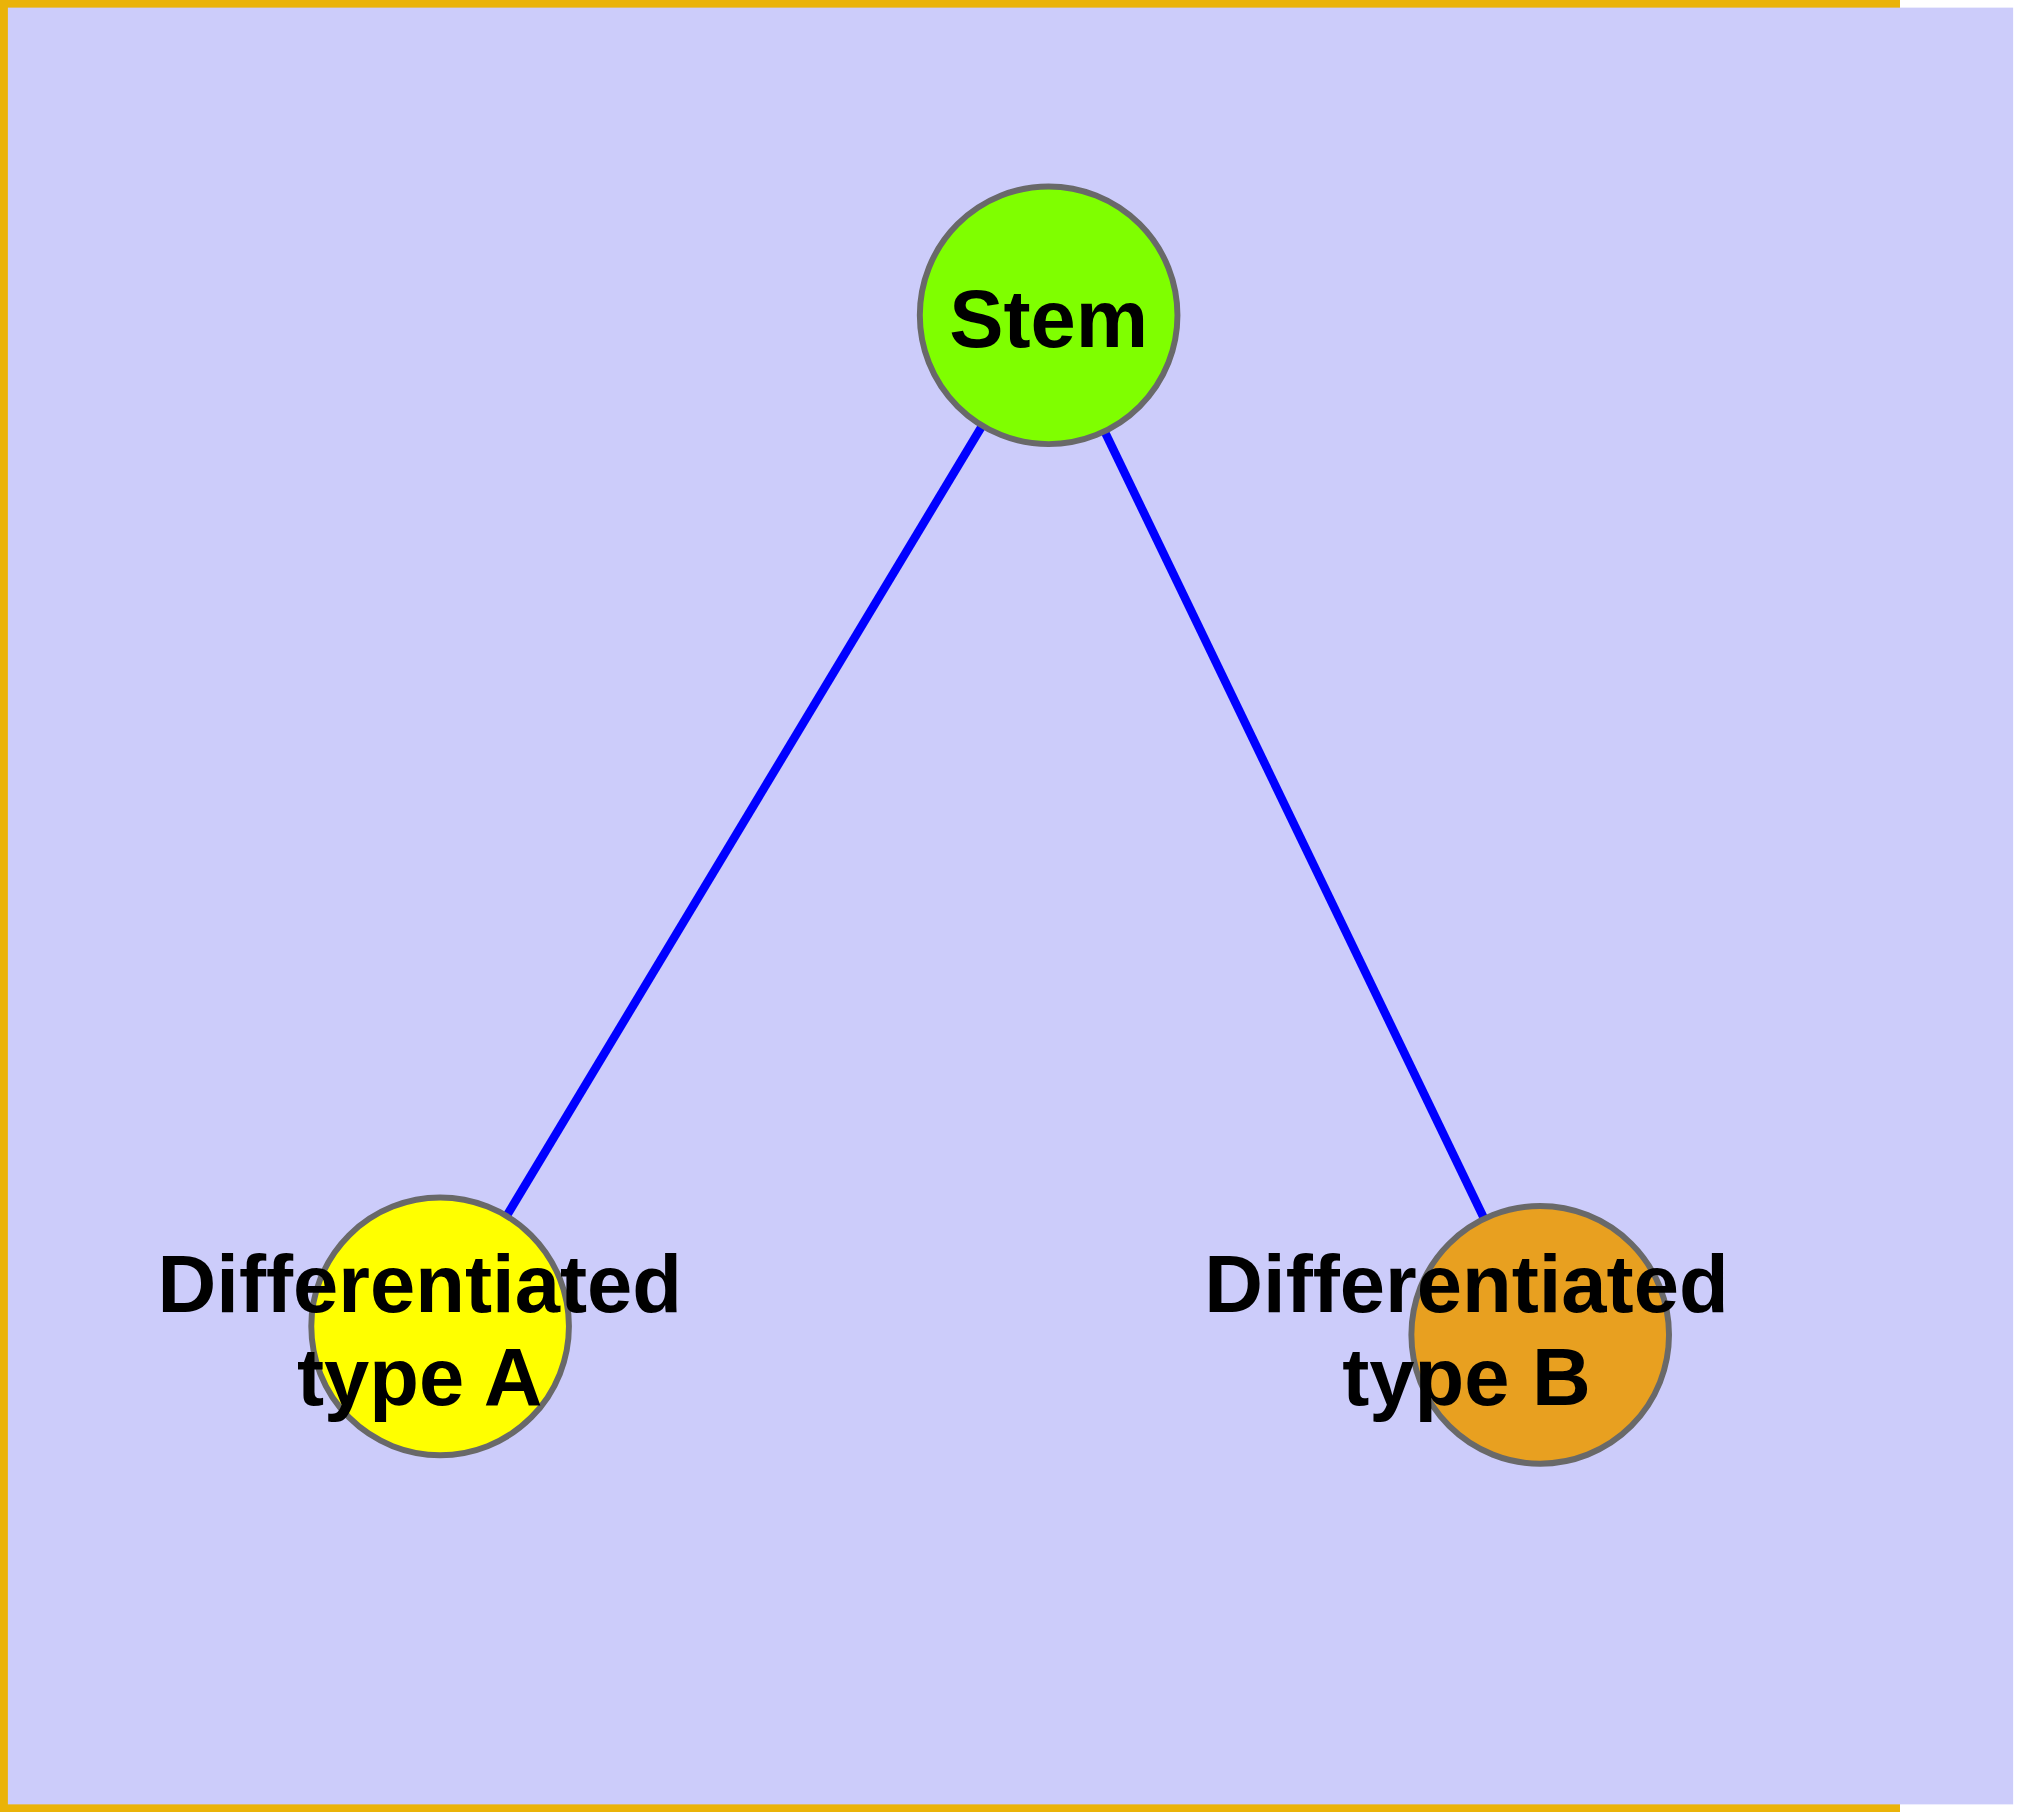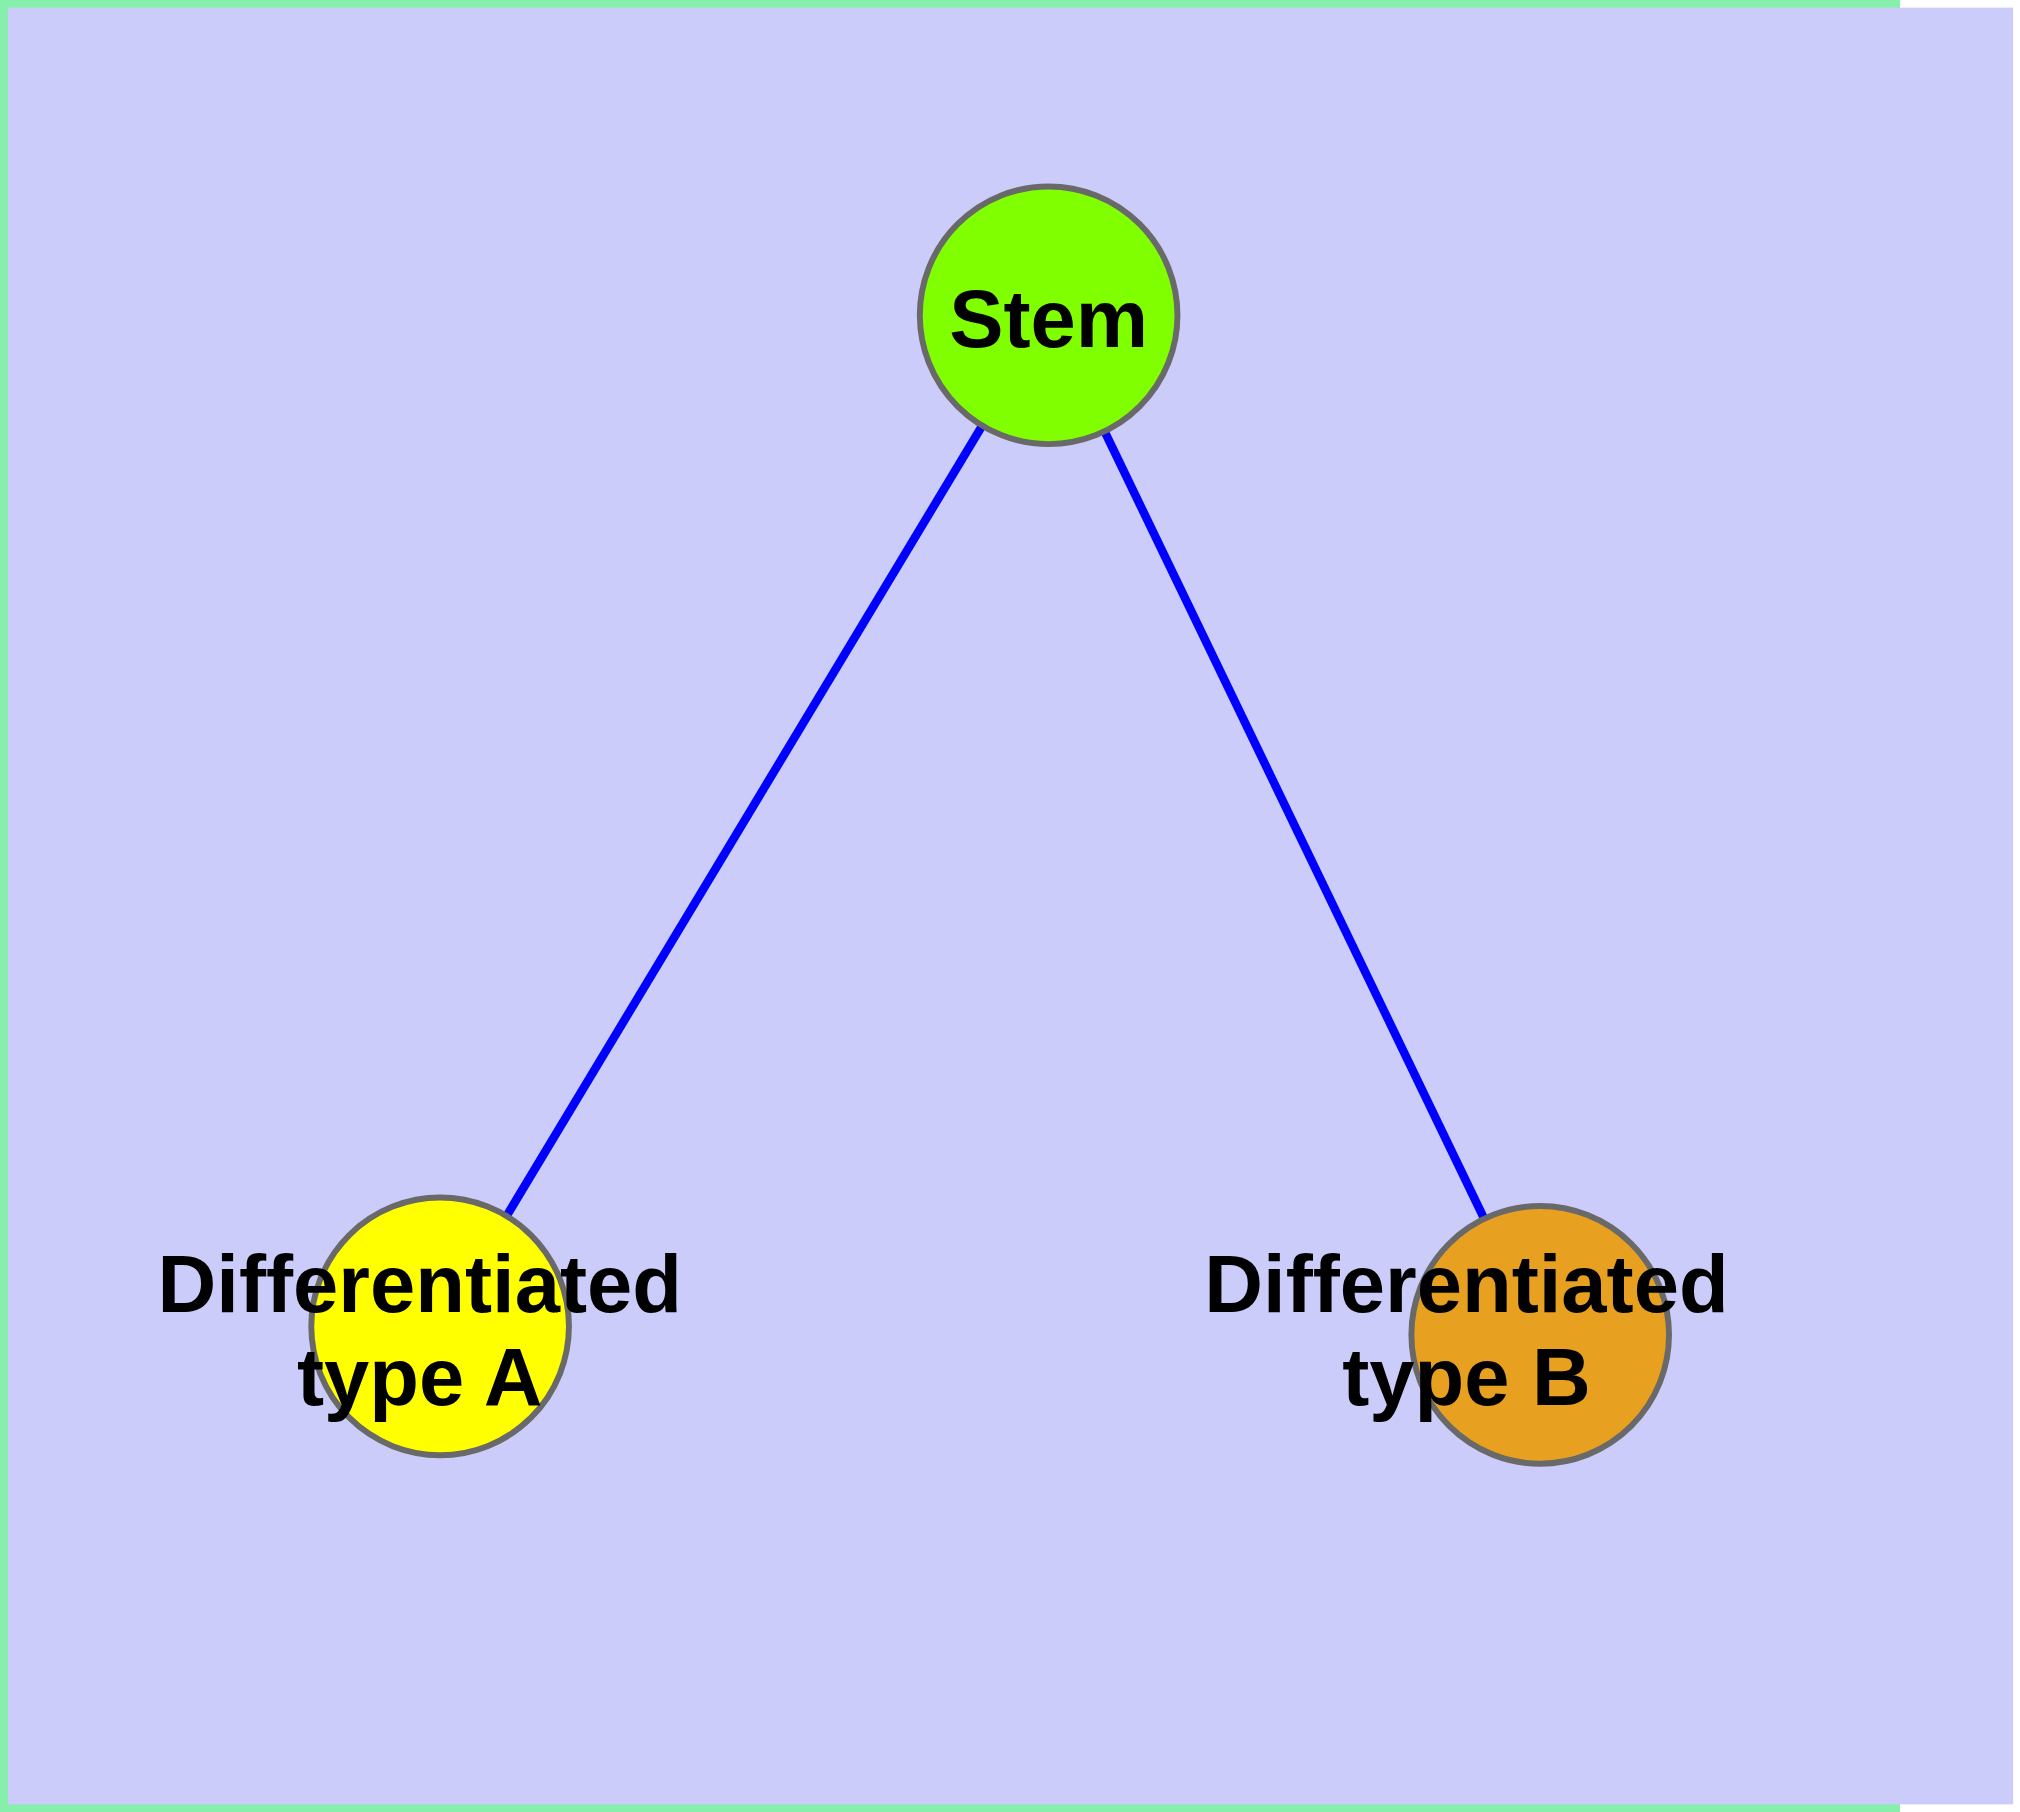"Stem" #canvas { background: #86efac -> #eab308 }
